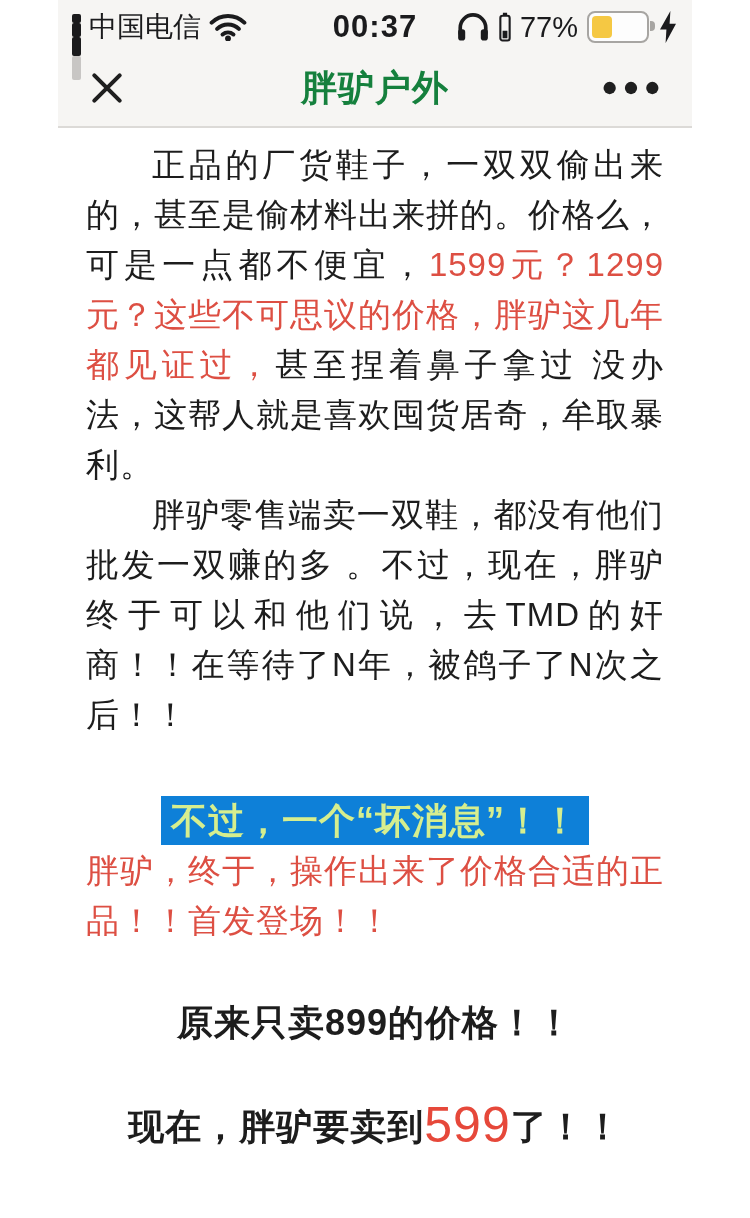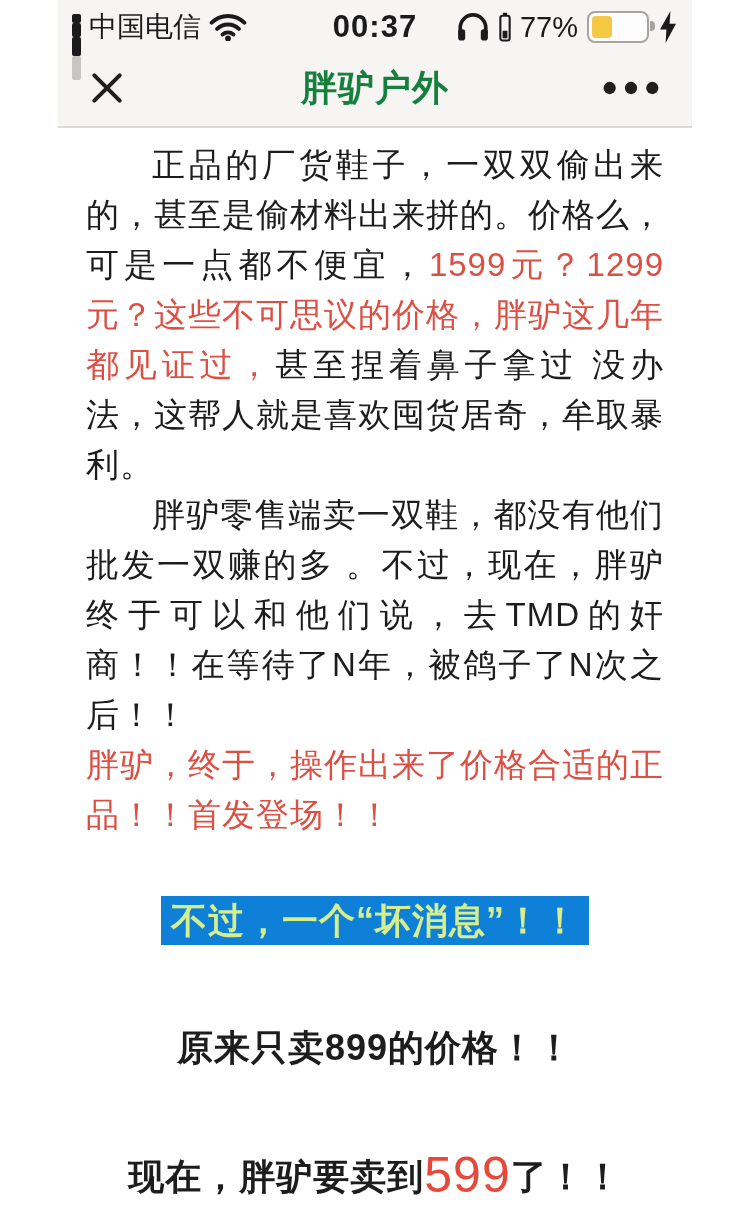"胖驴，终于，操作出来了价格合适的正品！！首发登场！！" p.para { order: before "不过，一个“坏消息”！！" -> after "不过，一个“坏消息”！！" }
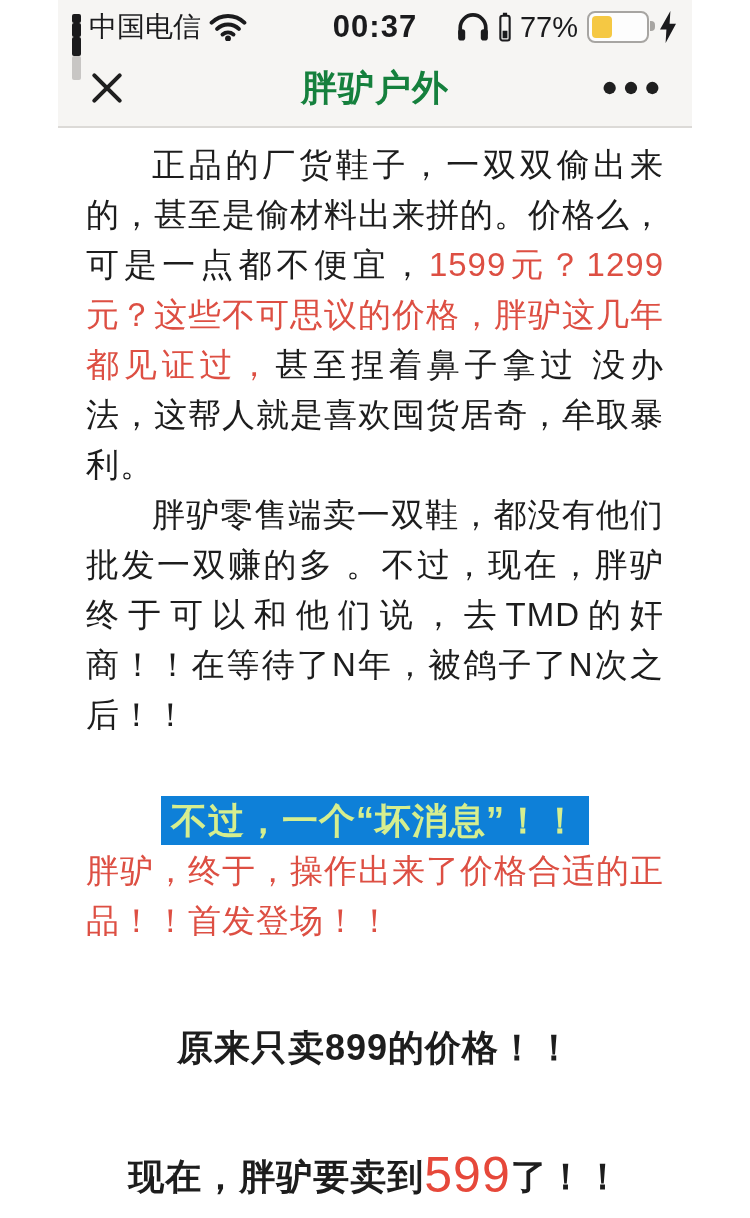"原来只卖899的价格！！" .para.center-bold { margin-top: 77px -> 52px }
